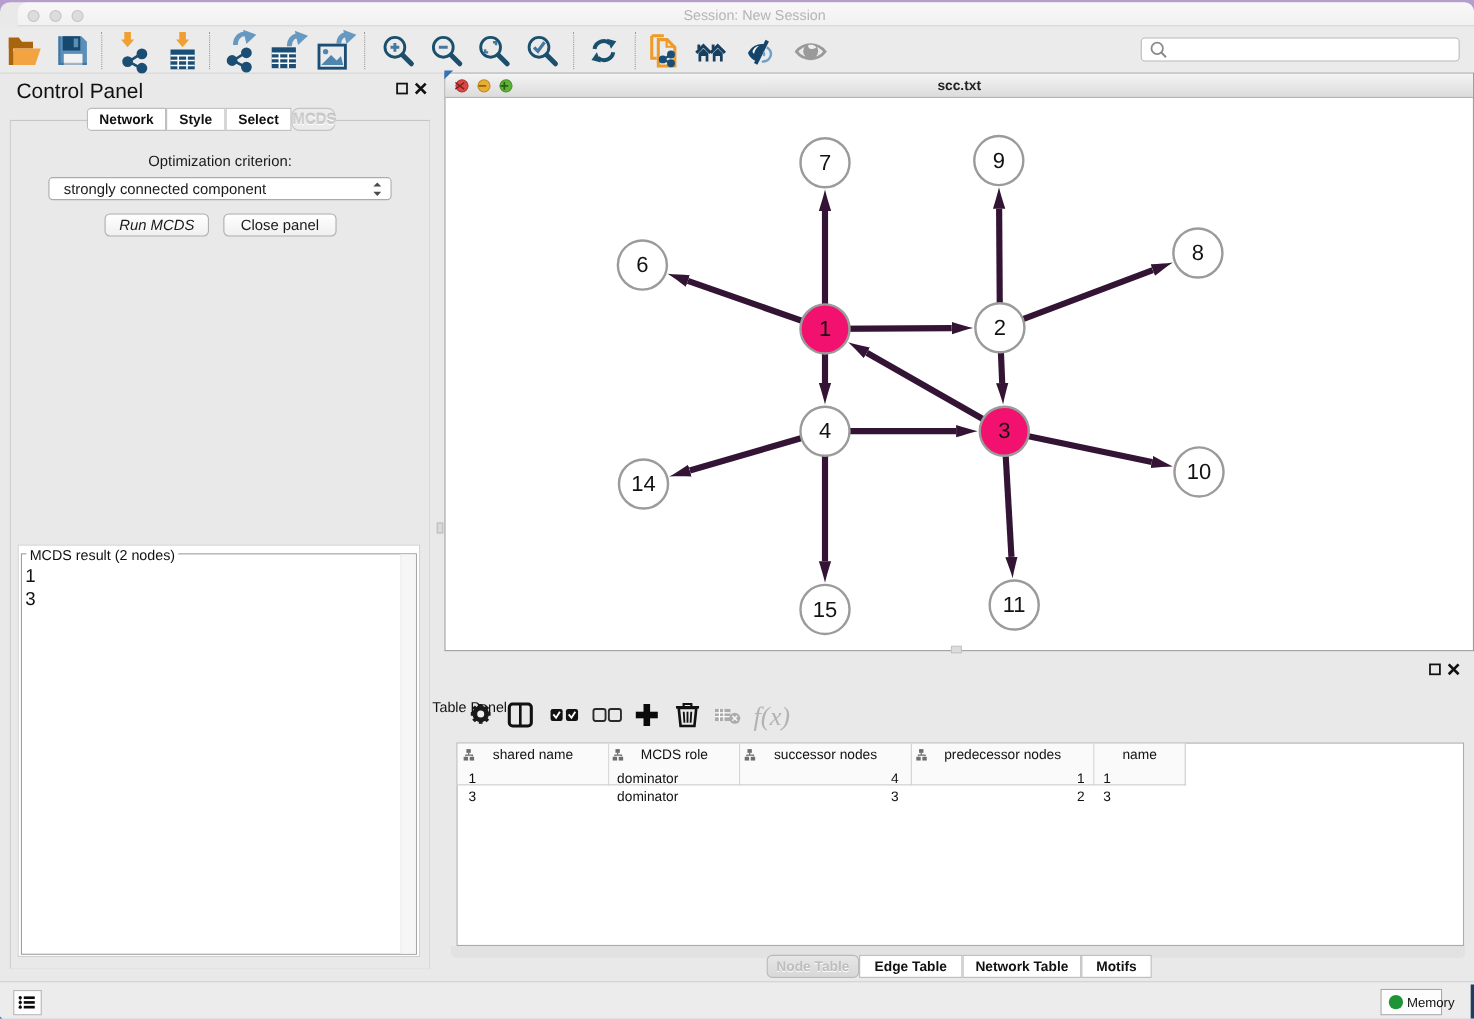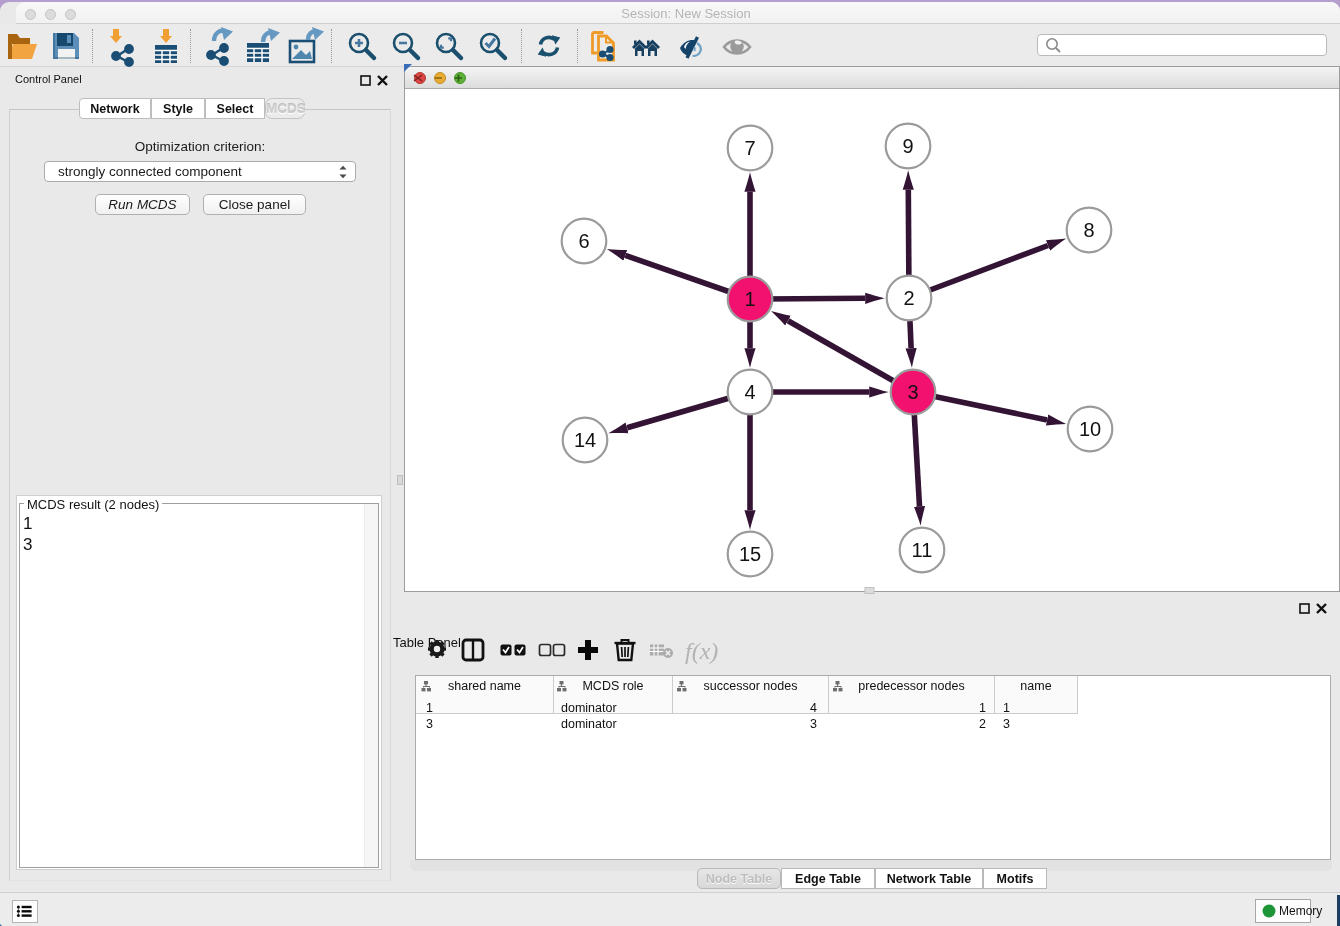"Control Panel" .cp-title { font-size: 11px -> 19px }
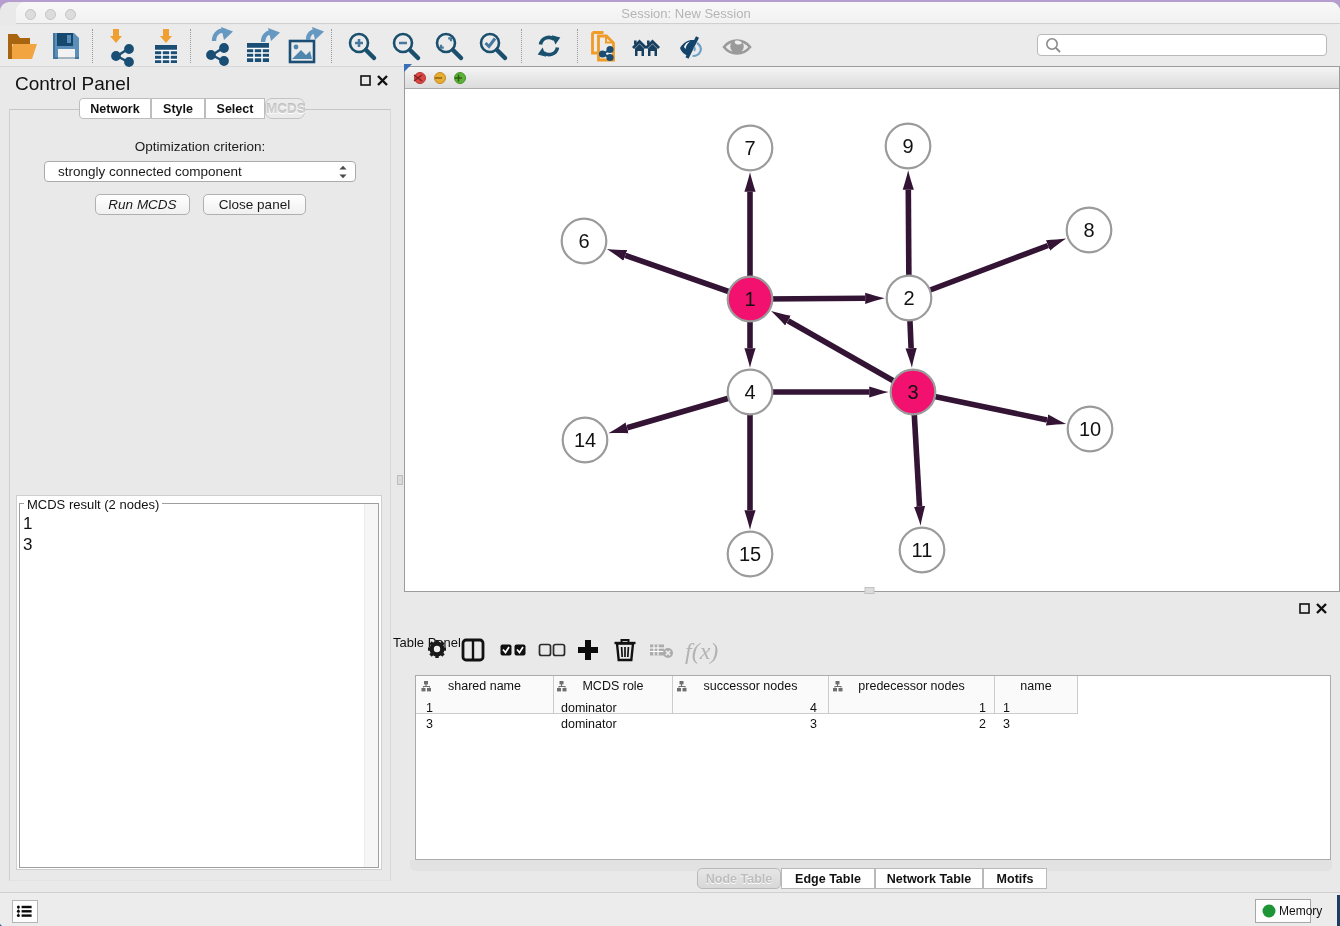"scc.txt" div.net-title { html: none -> <div>scc.txt</div> }
